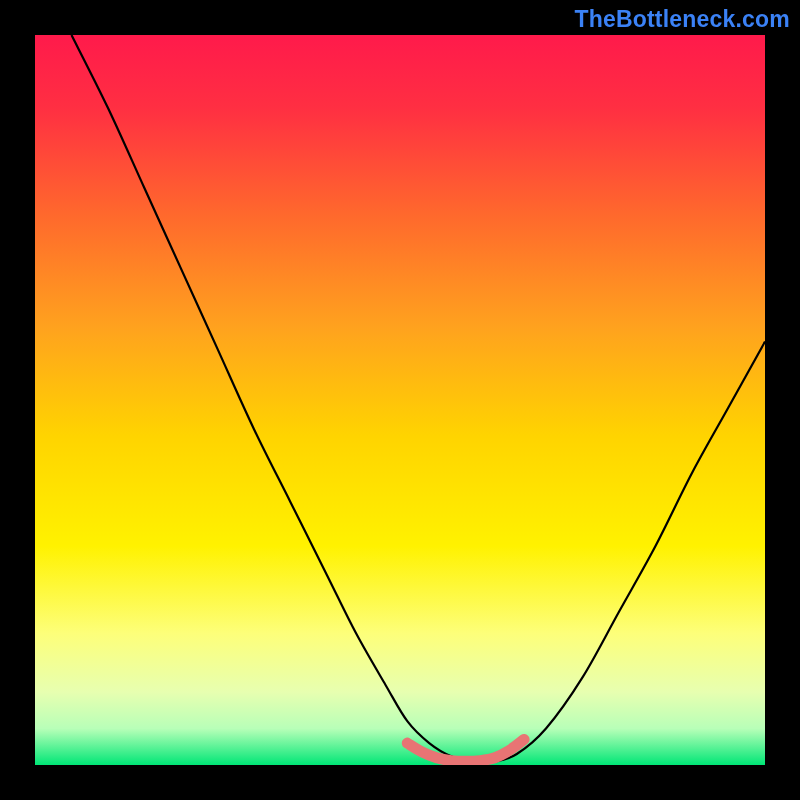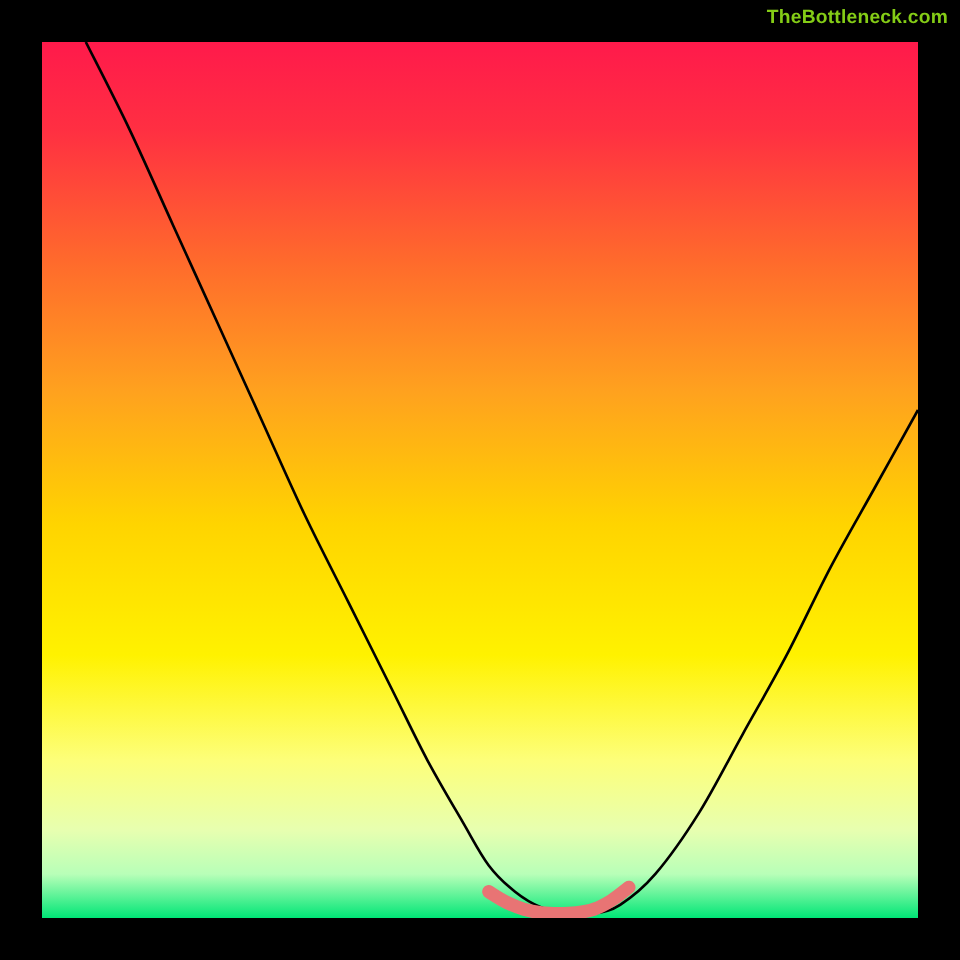"TheBottleneck.com" .watermark { color: #84cc16 -> #3b82f6; font-size: 16px -> 23px }
